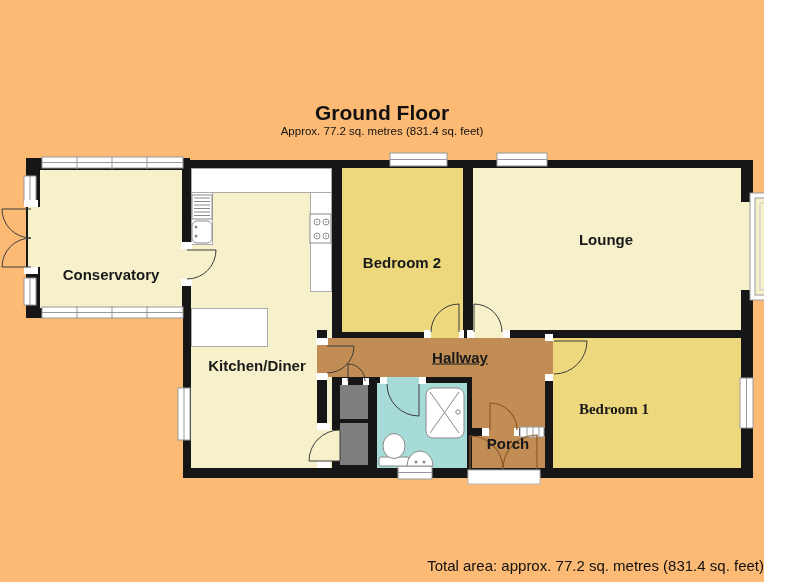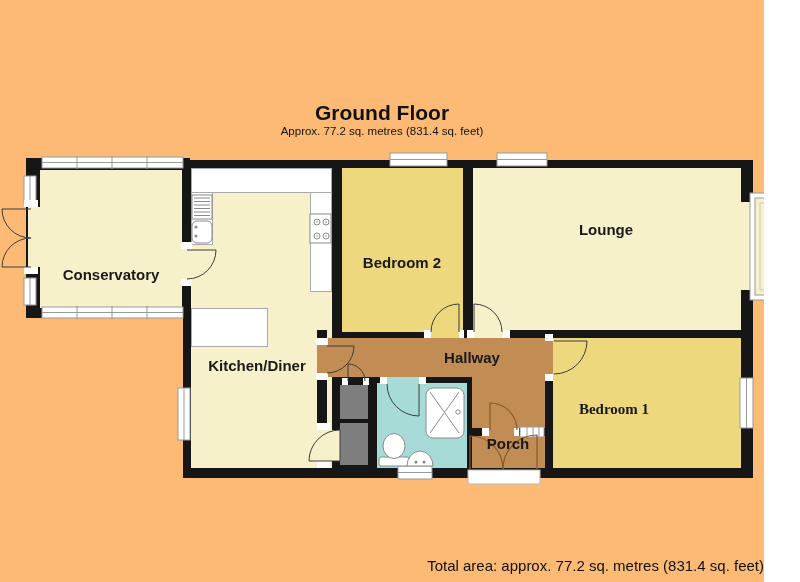"Lounge" div.lbl { top: 229px -> 239px }
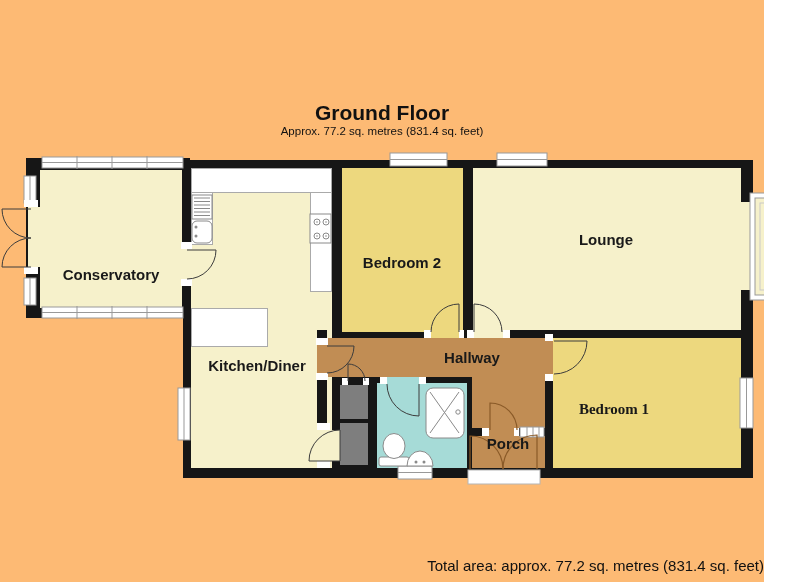"Hallway" div.lbl { left: 472px -> 460px; text-decoration: none -> underline }
